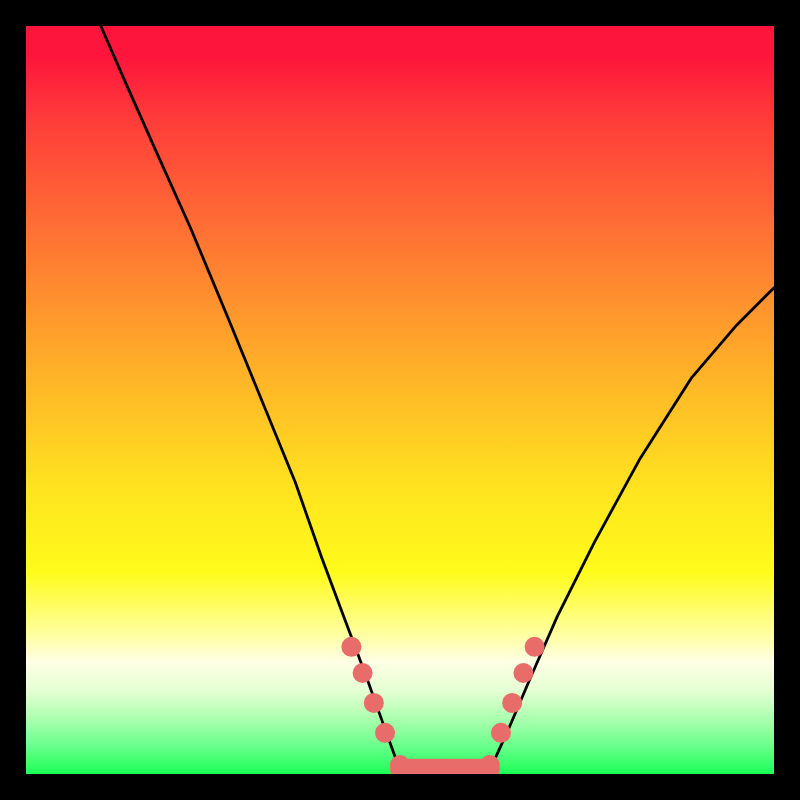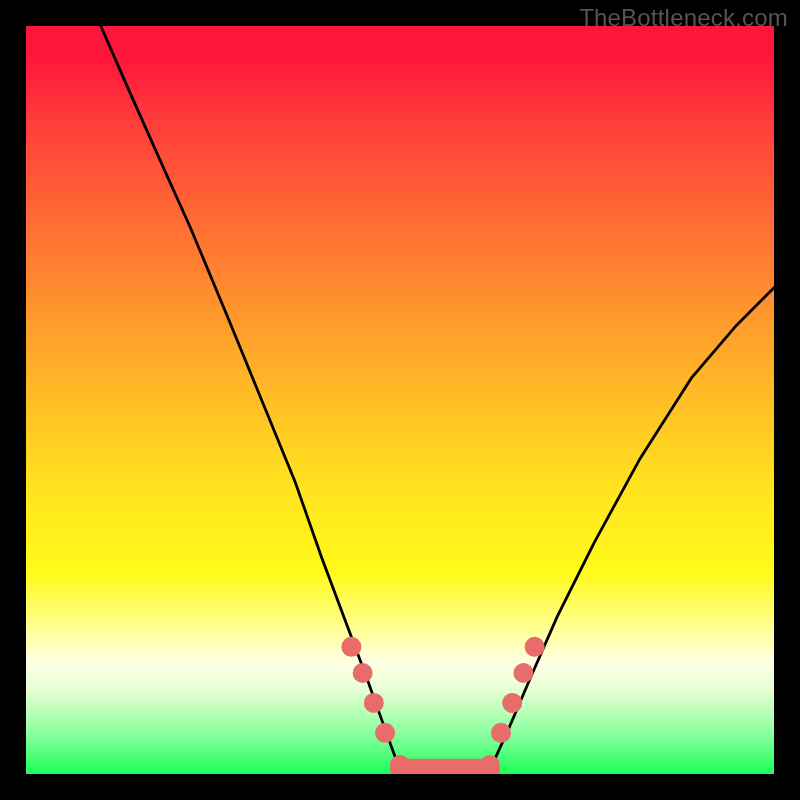"TheBottleneck.com" div.watermark { html: <div>TheBottleneck.com</div> -> none }
